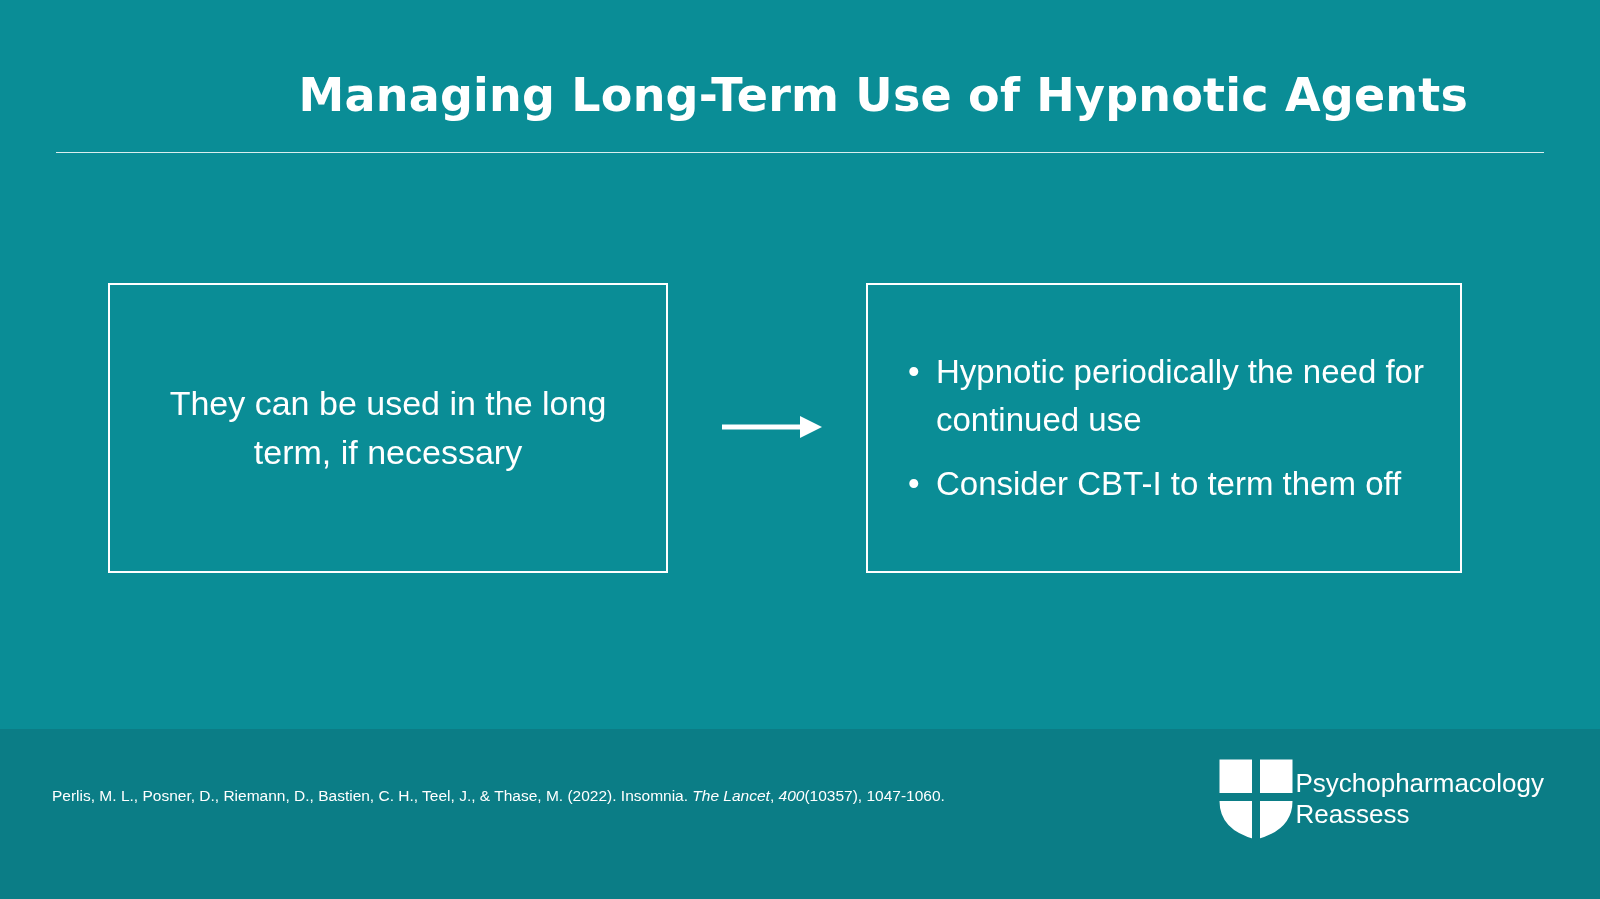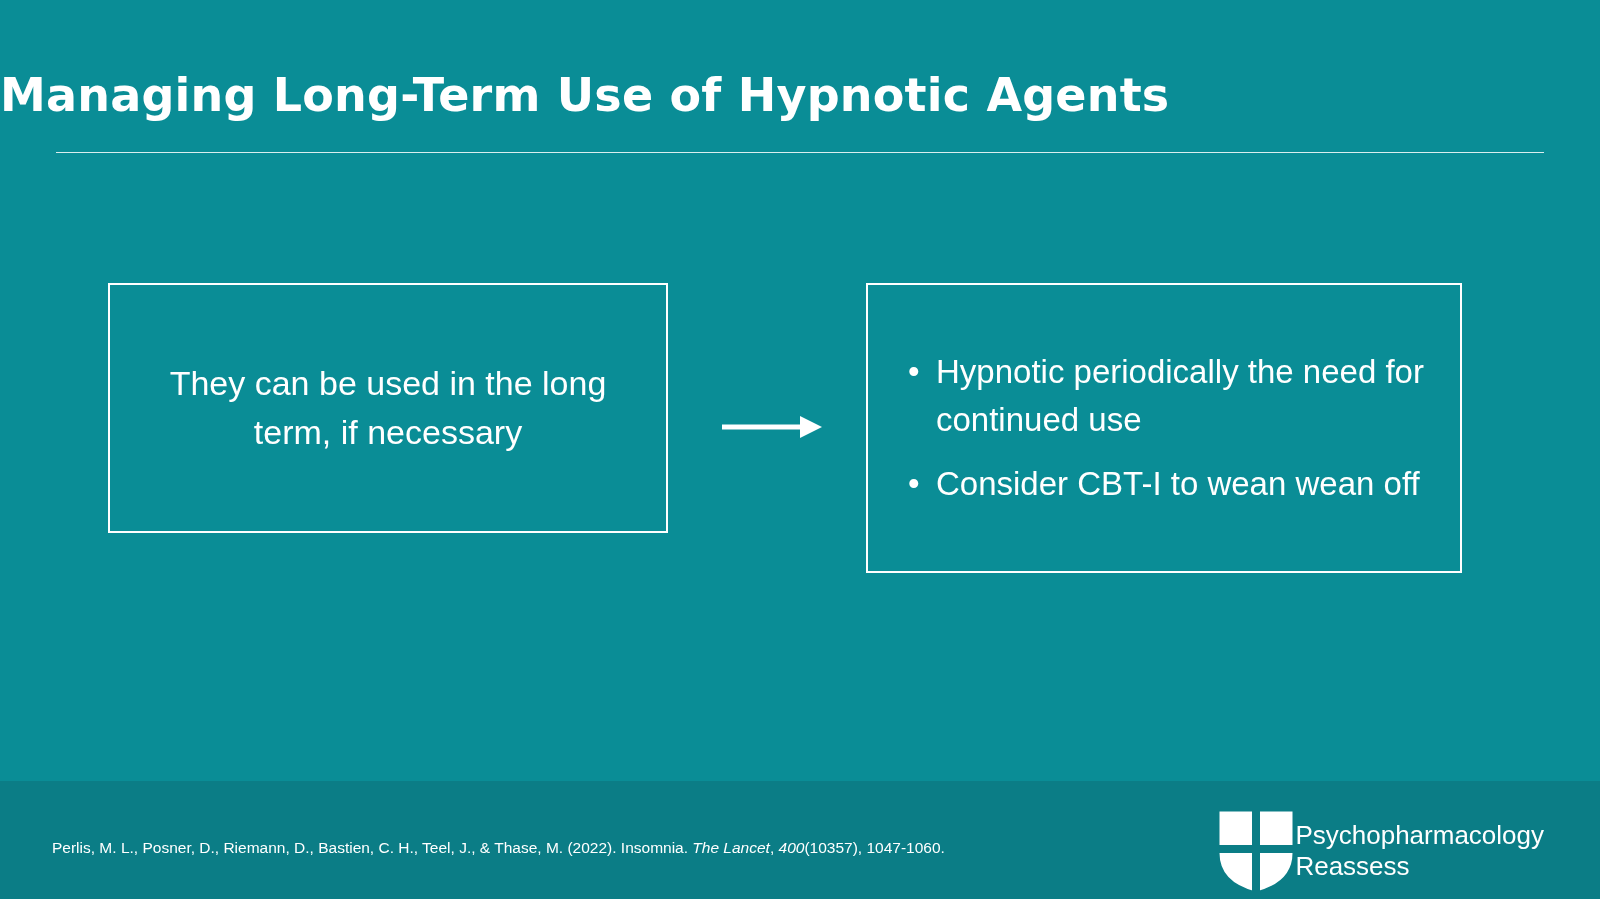"Managing Long-Term Use of Hypnotic" .title { text-align: left -> right }
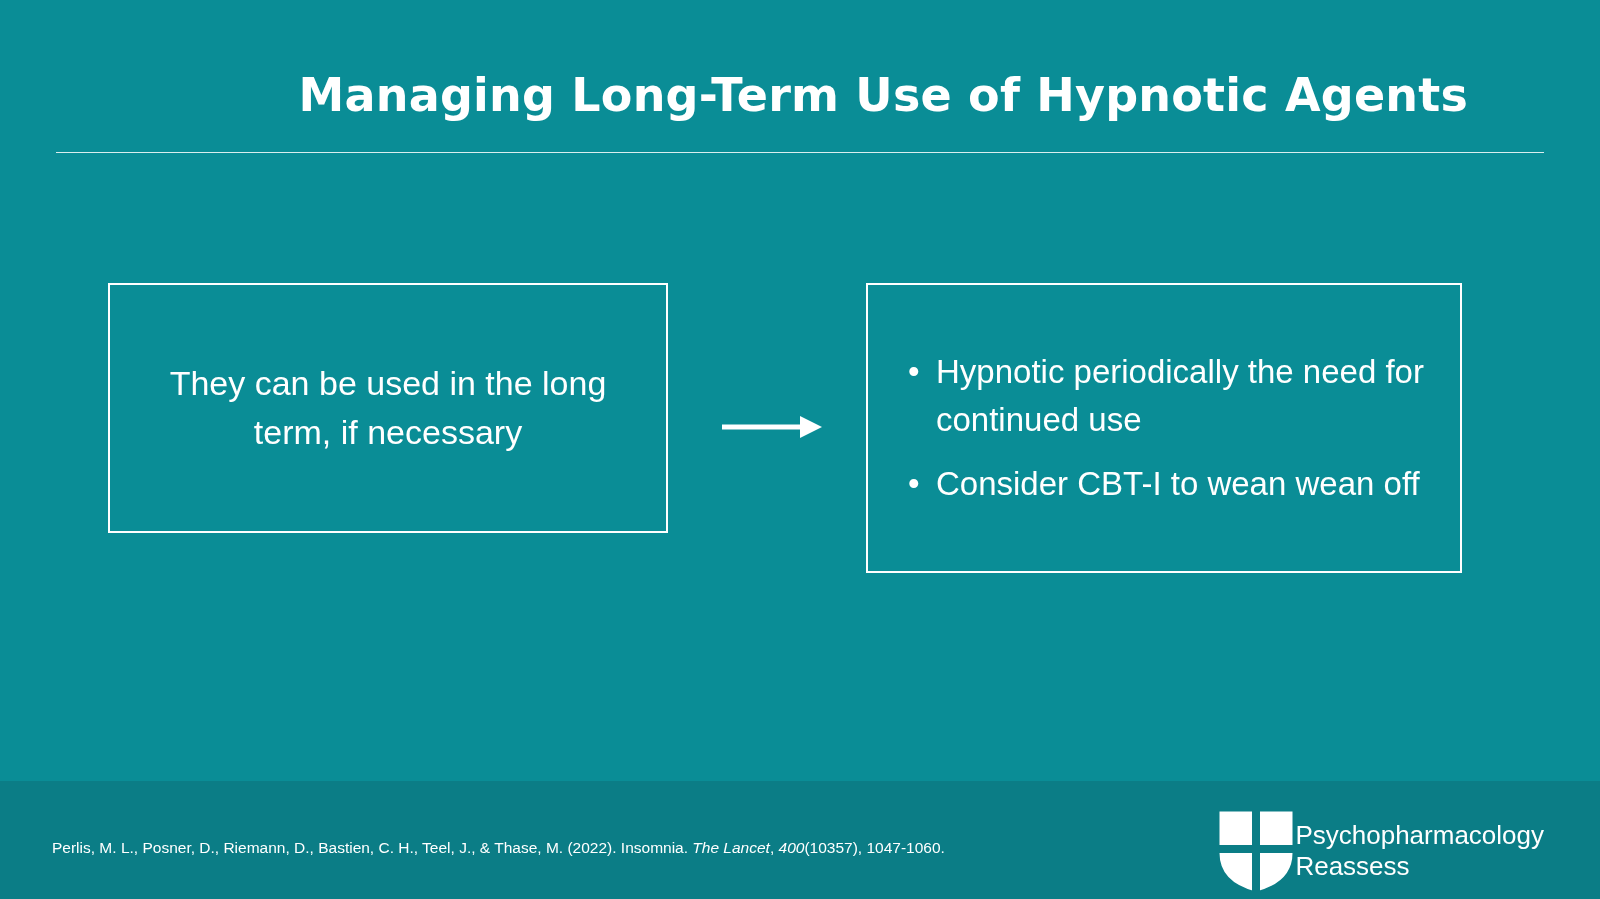"They can be used in" .box-left { height: 250px -> 290px }
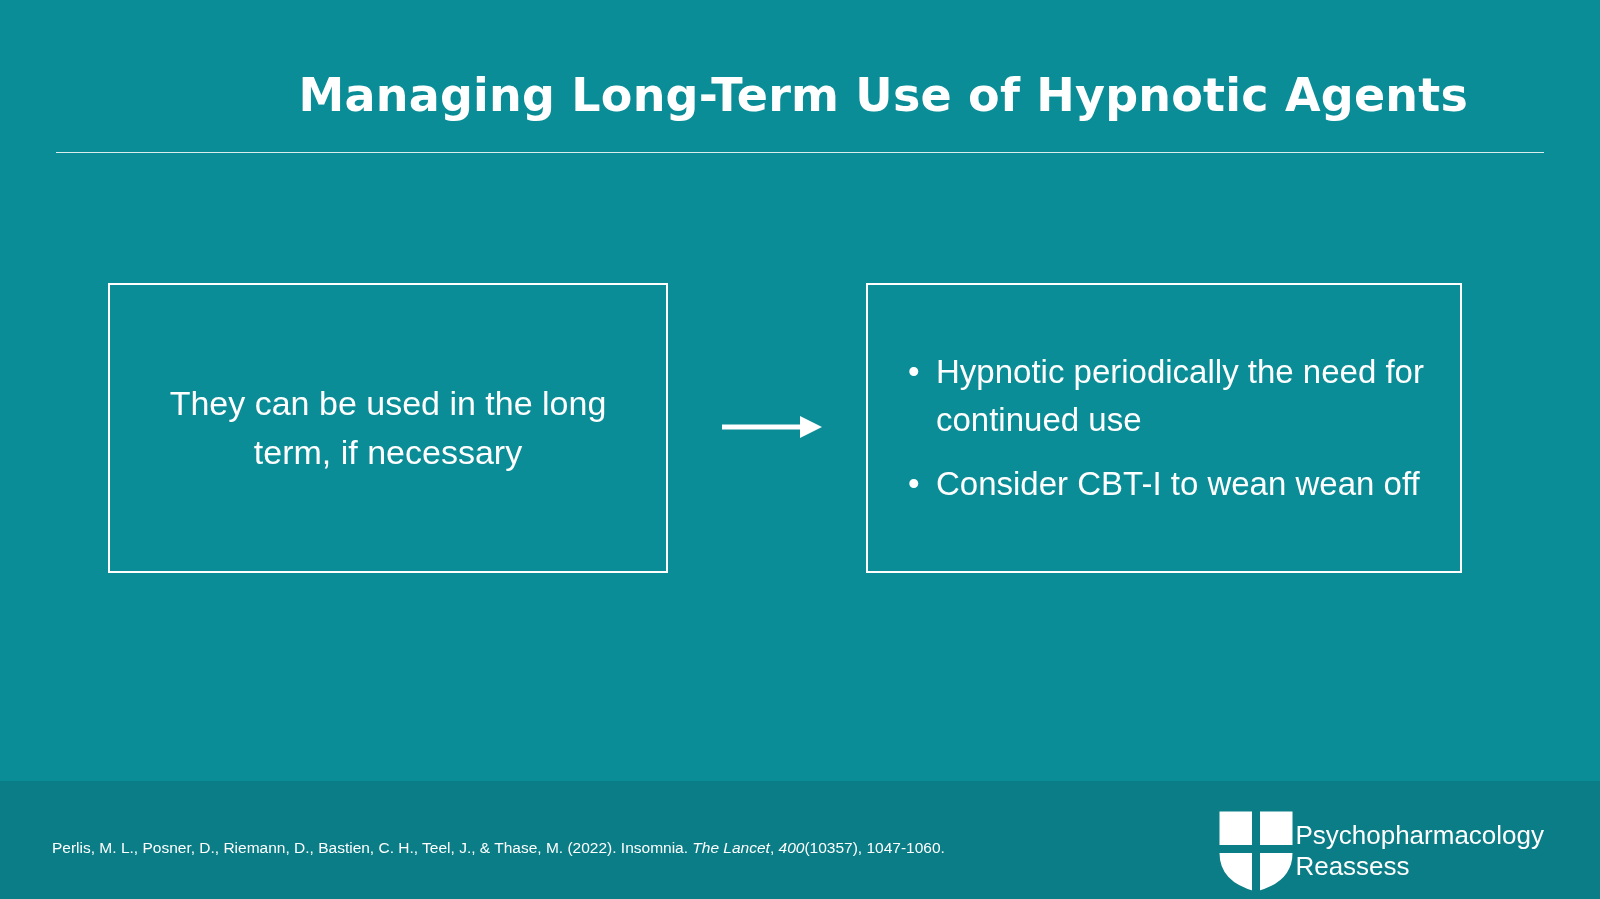"Consider CBT-I to wean wean" span { text: wean wean -> term them }
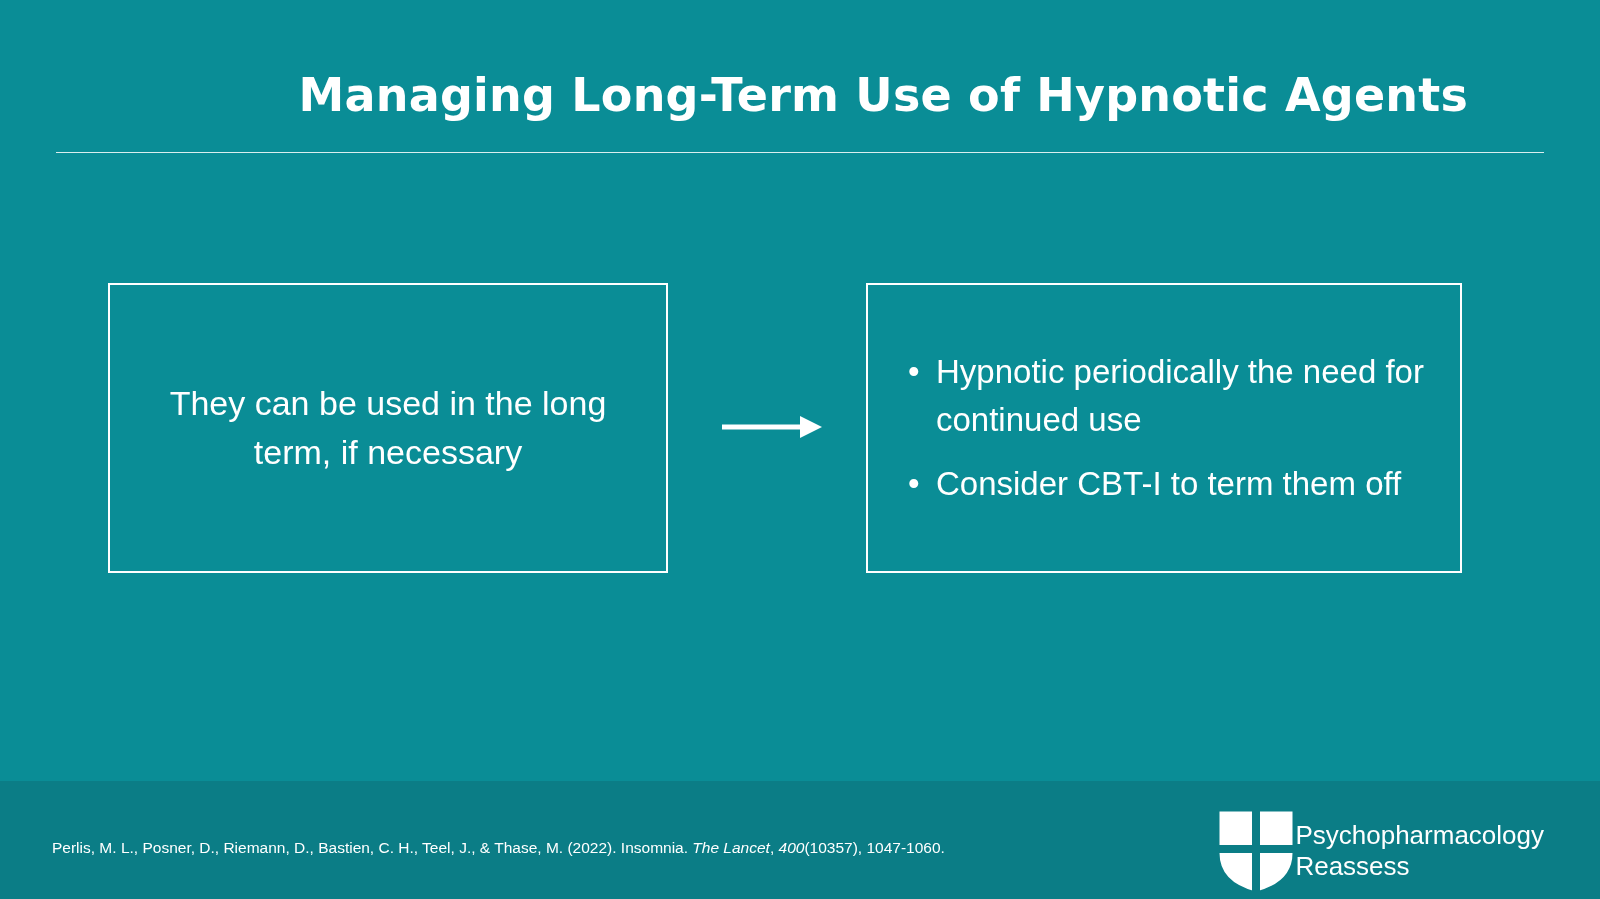"Perlis, M. L., Posner, D.," .footer { height: 118px -> 170px }
